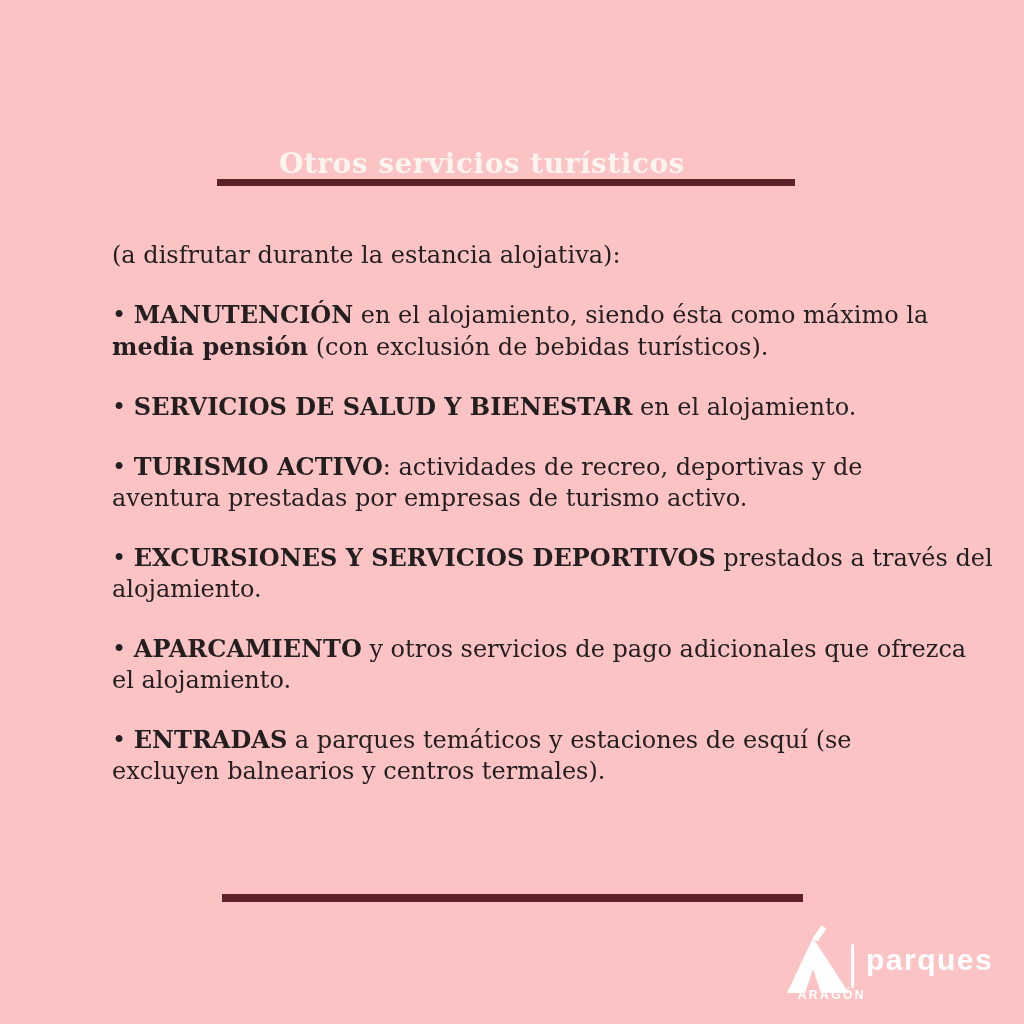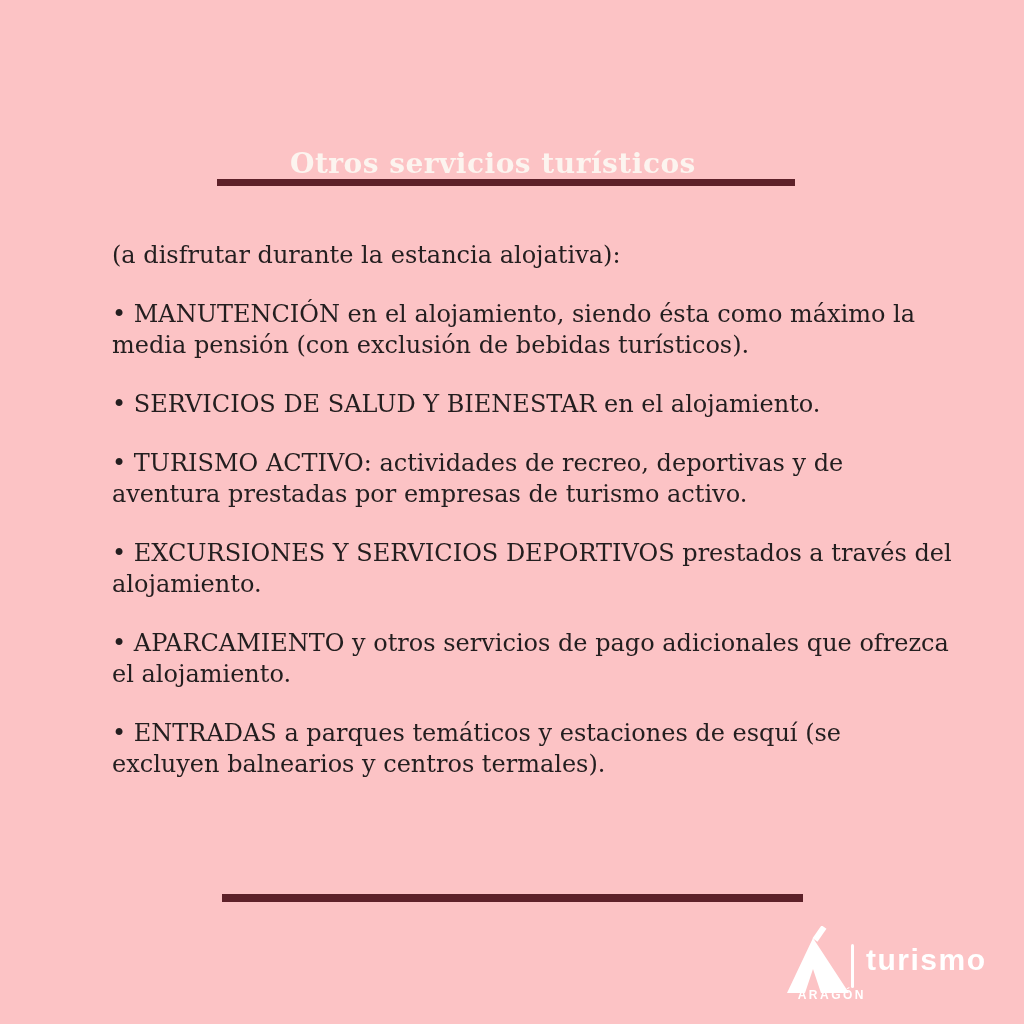"Otros servicios turísticos" .title { left: 290px -> 279px }
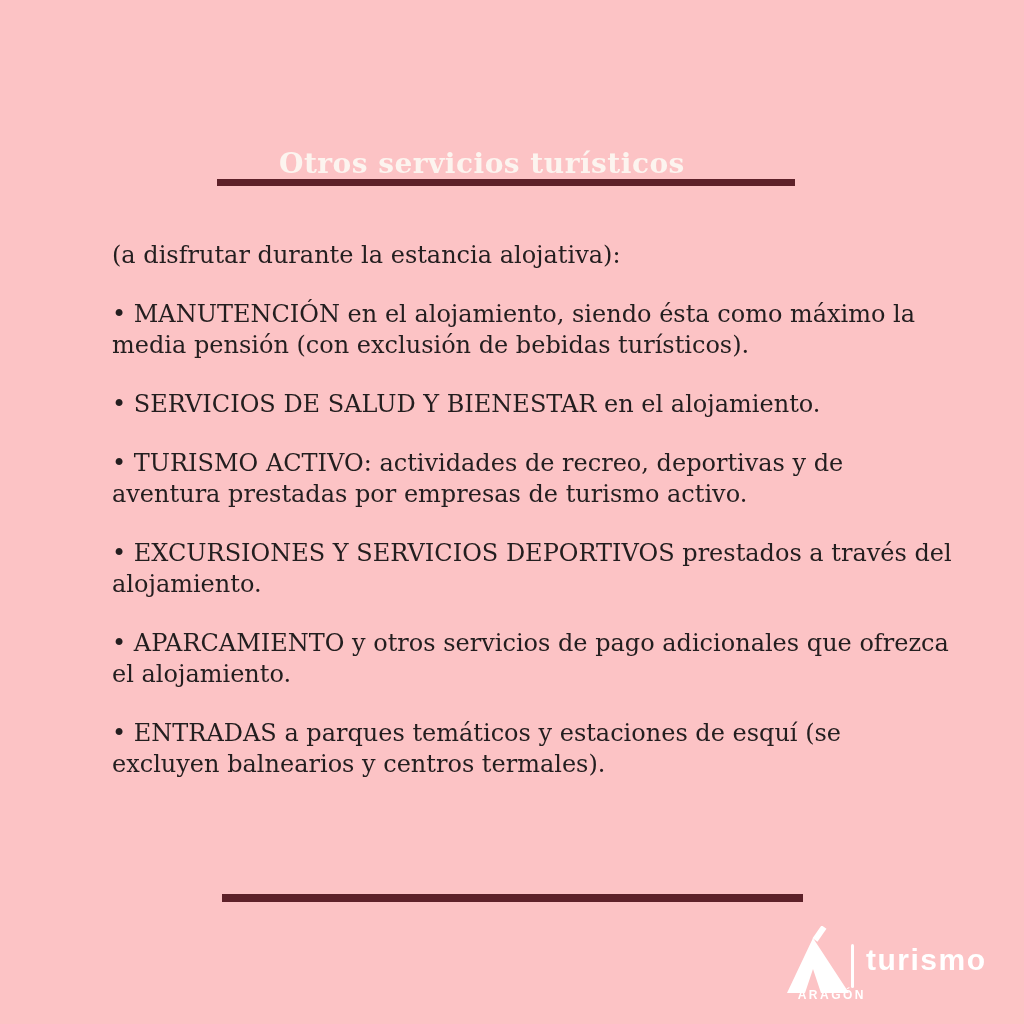"MANUTENCIÓN" .body .b { font-weight: 400 -> 700 }
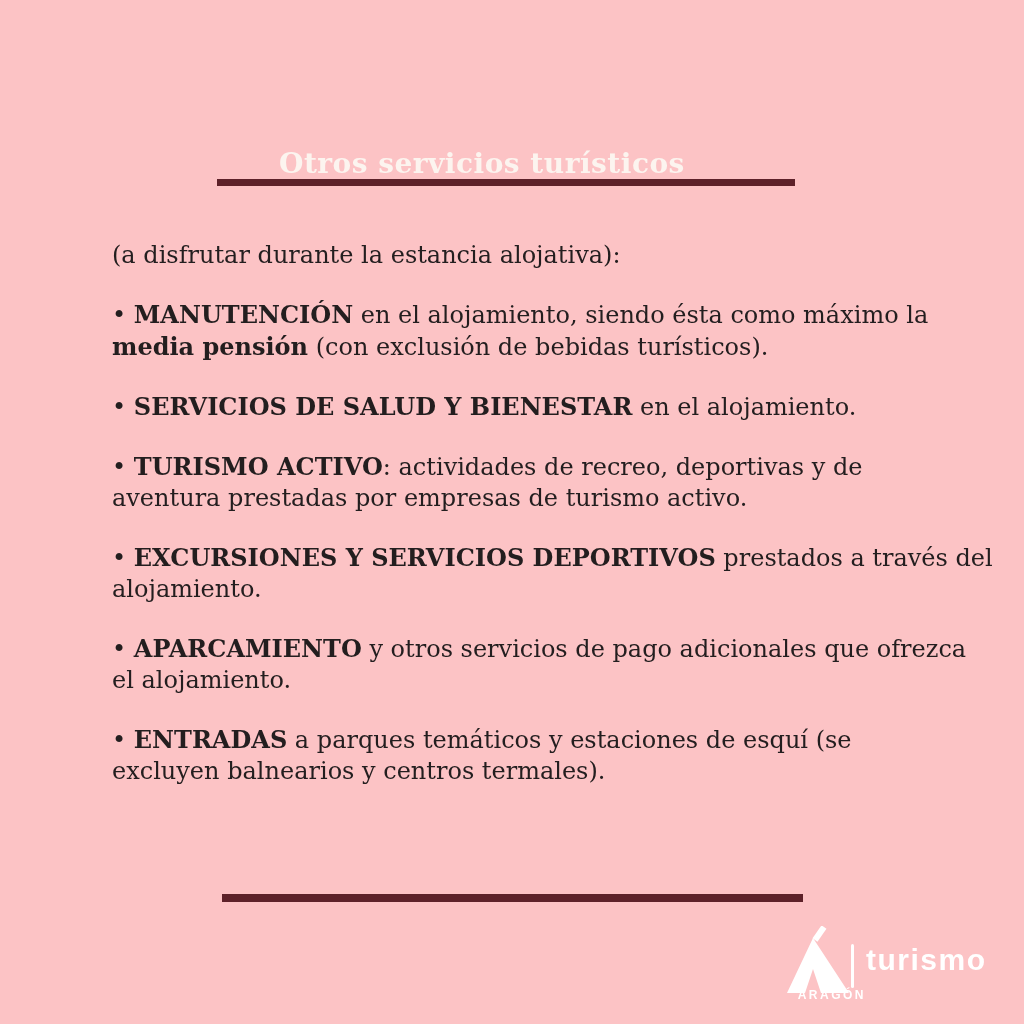"turismo" div.turismo-word { text: turismo -> parques }
